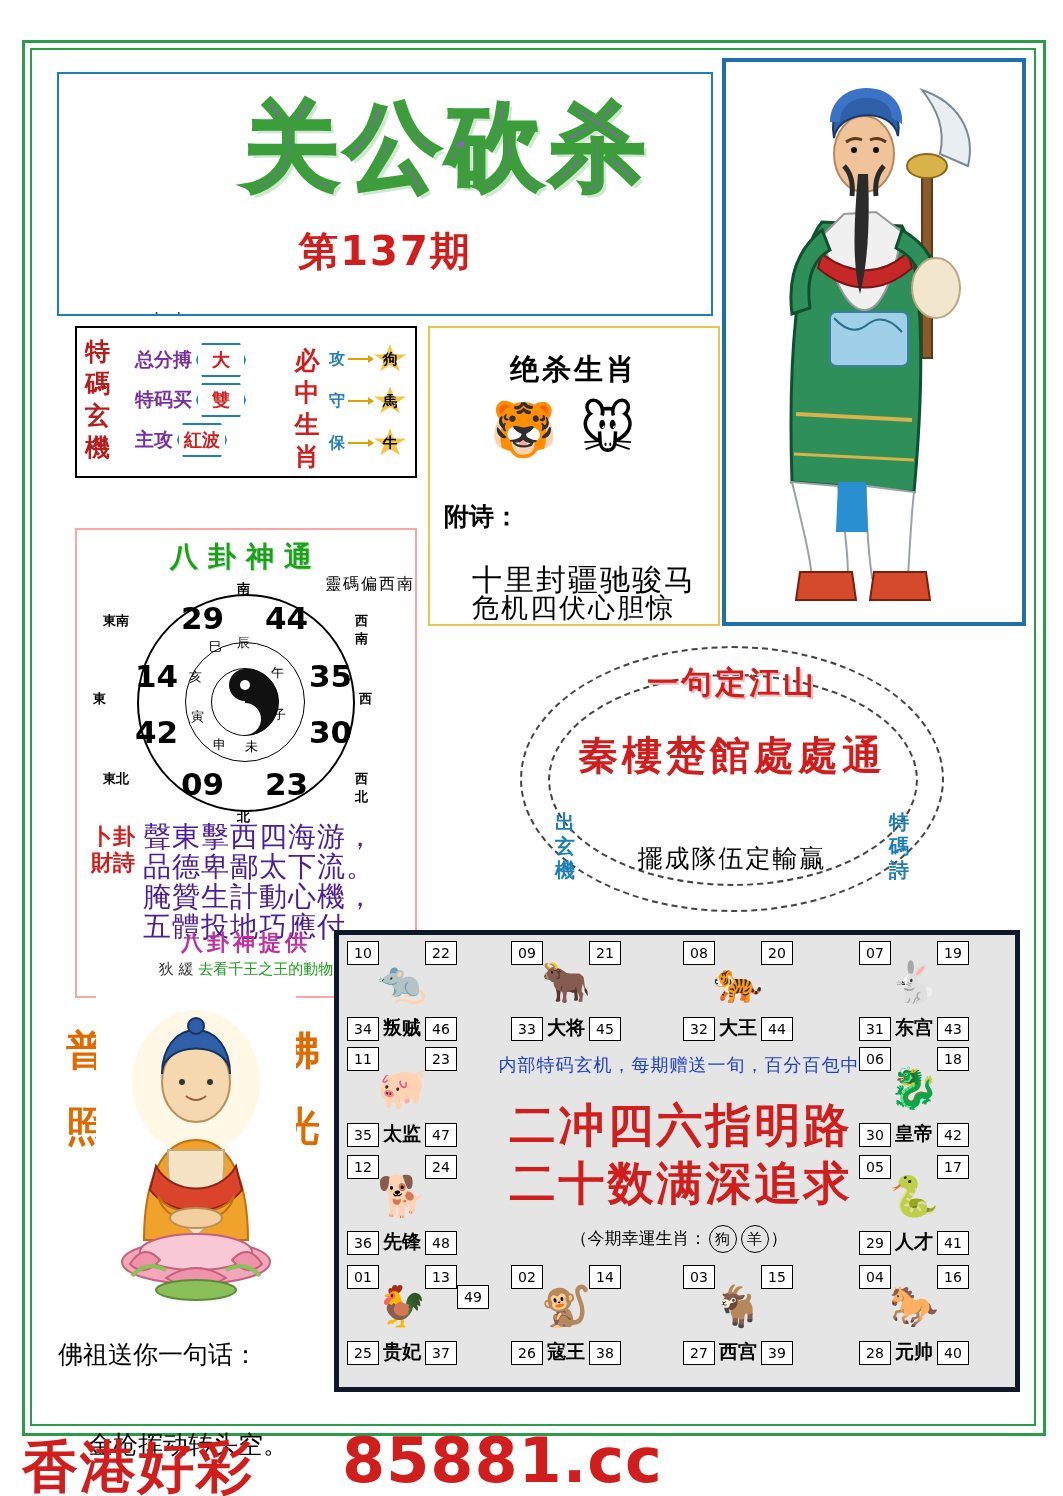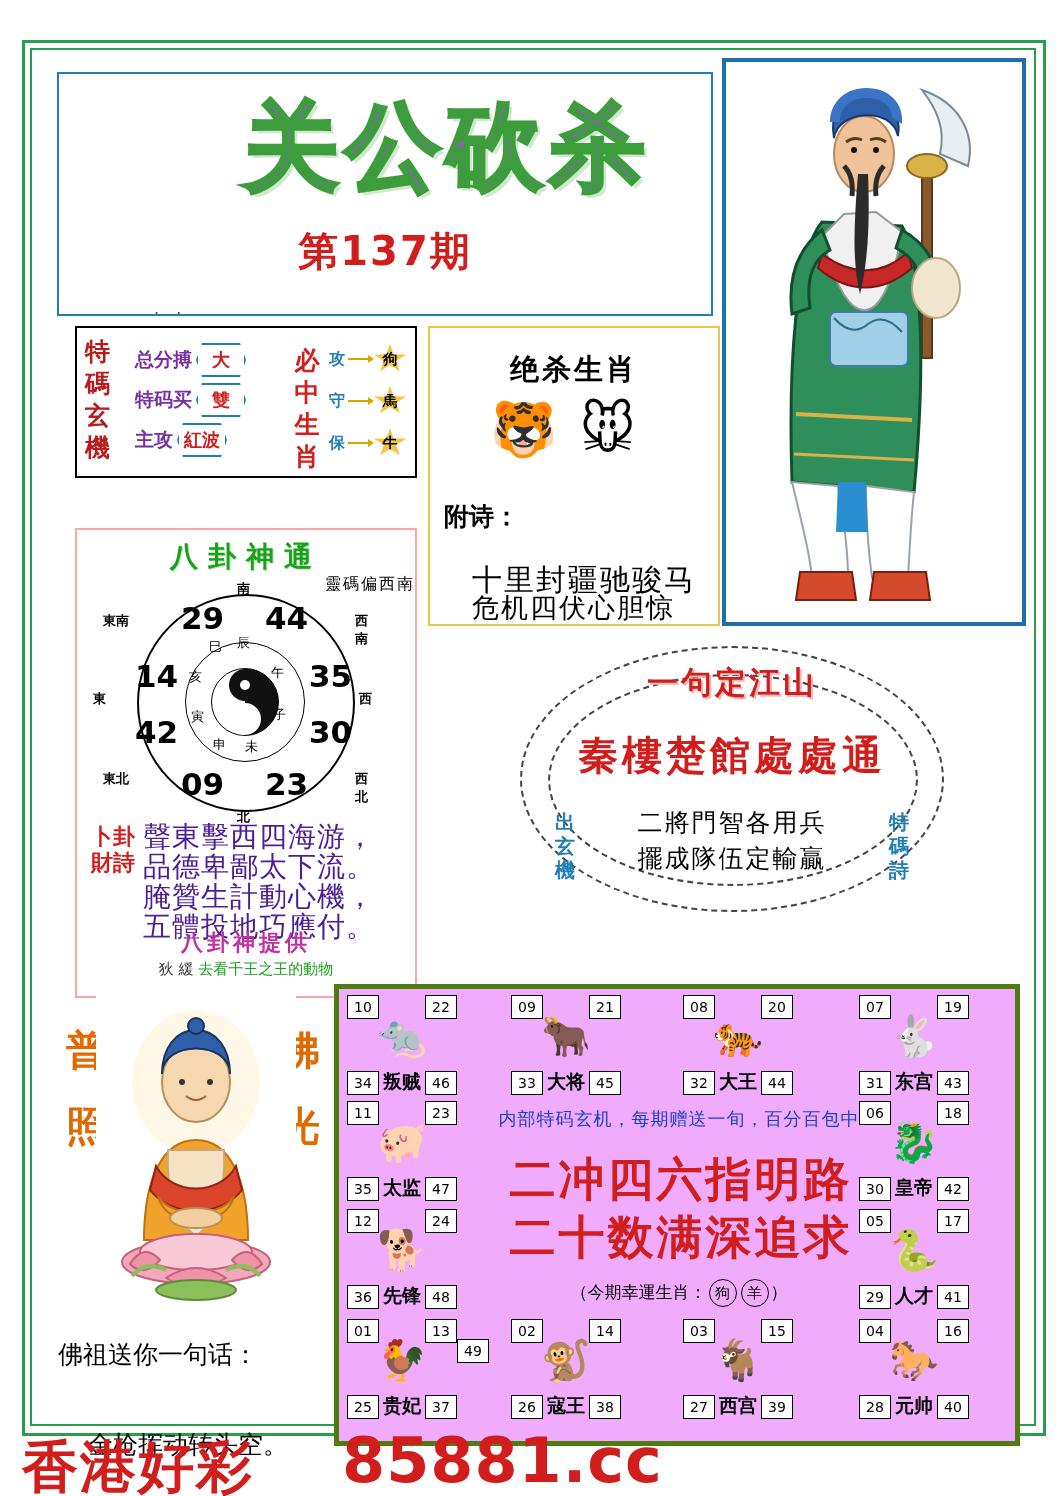"二將門智各用兵" div.oval-c1 { html: <div>二將門智各用兵</div> -> none }
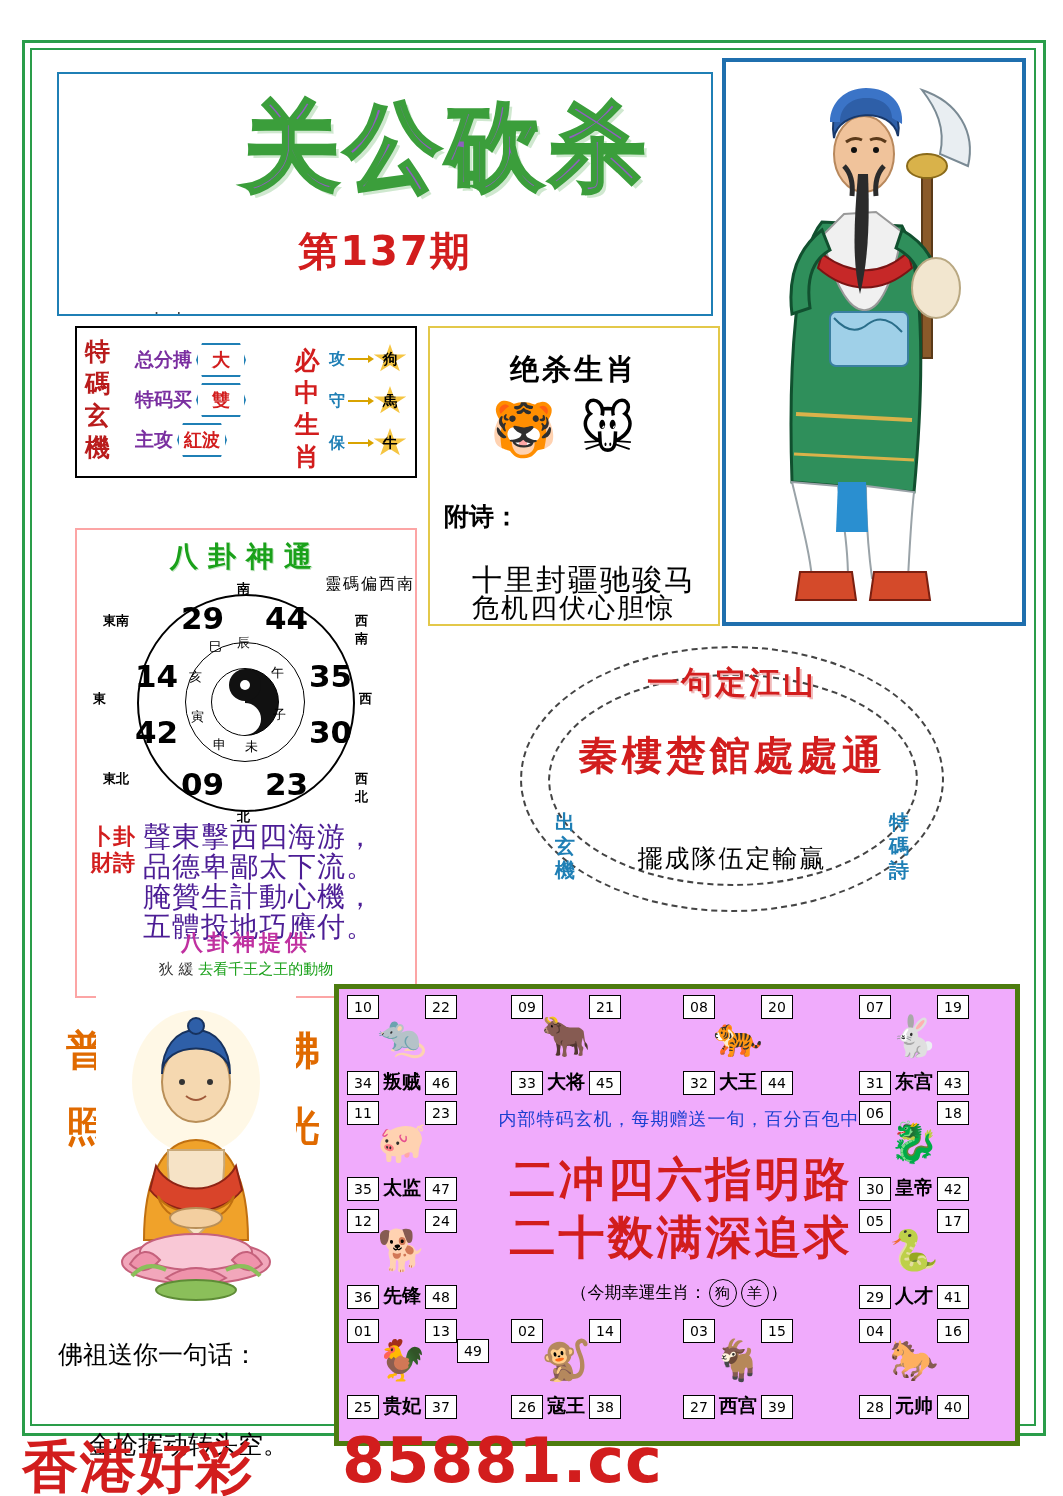"10" .grid-box { background: #f0abfc -> #e5e5e5; border: 5px solid #4d7c0f -> 5px solid #0f172a; top: 984px -> 930px }
